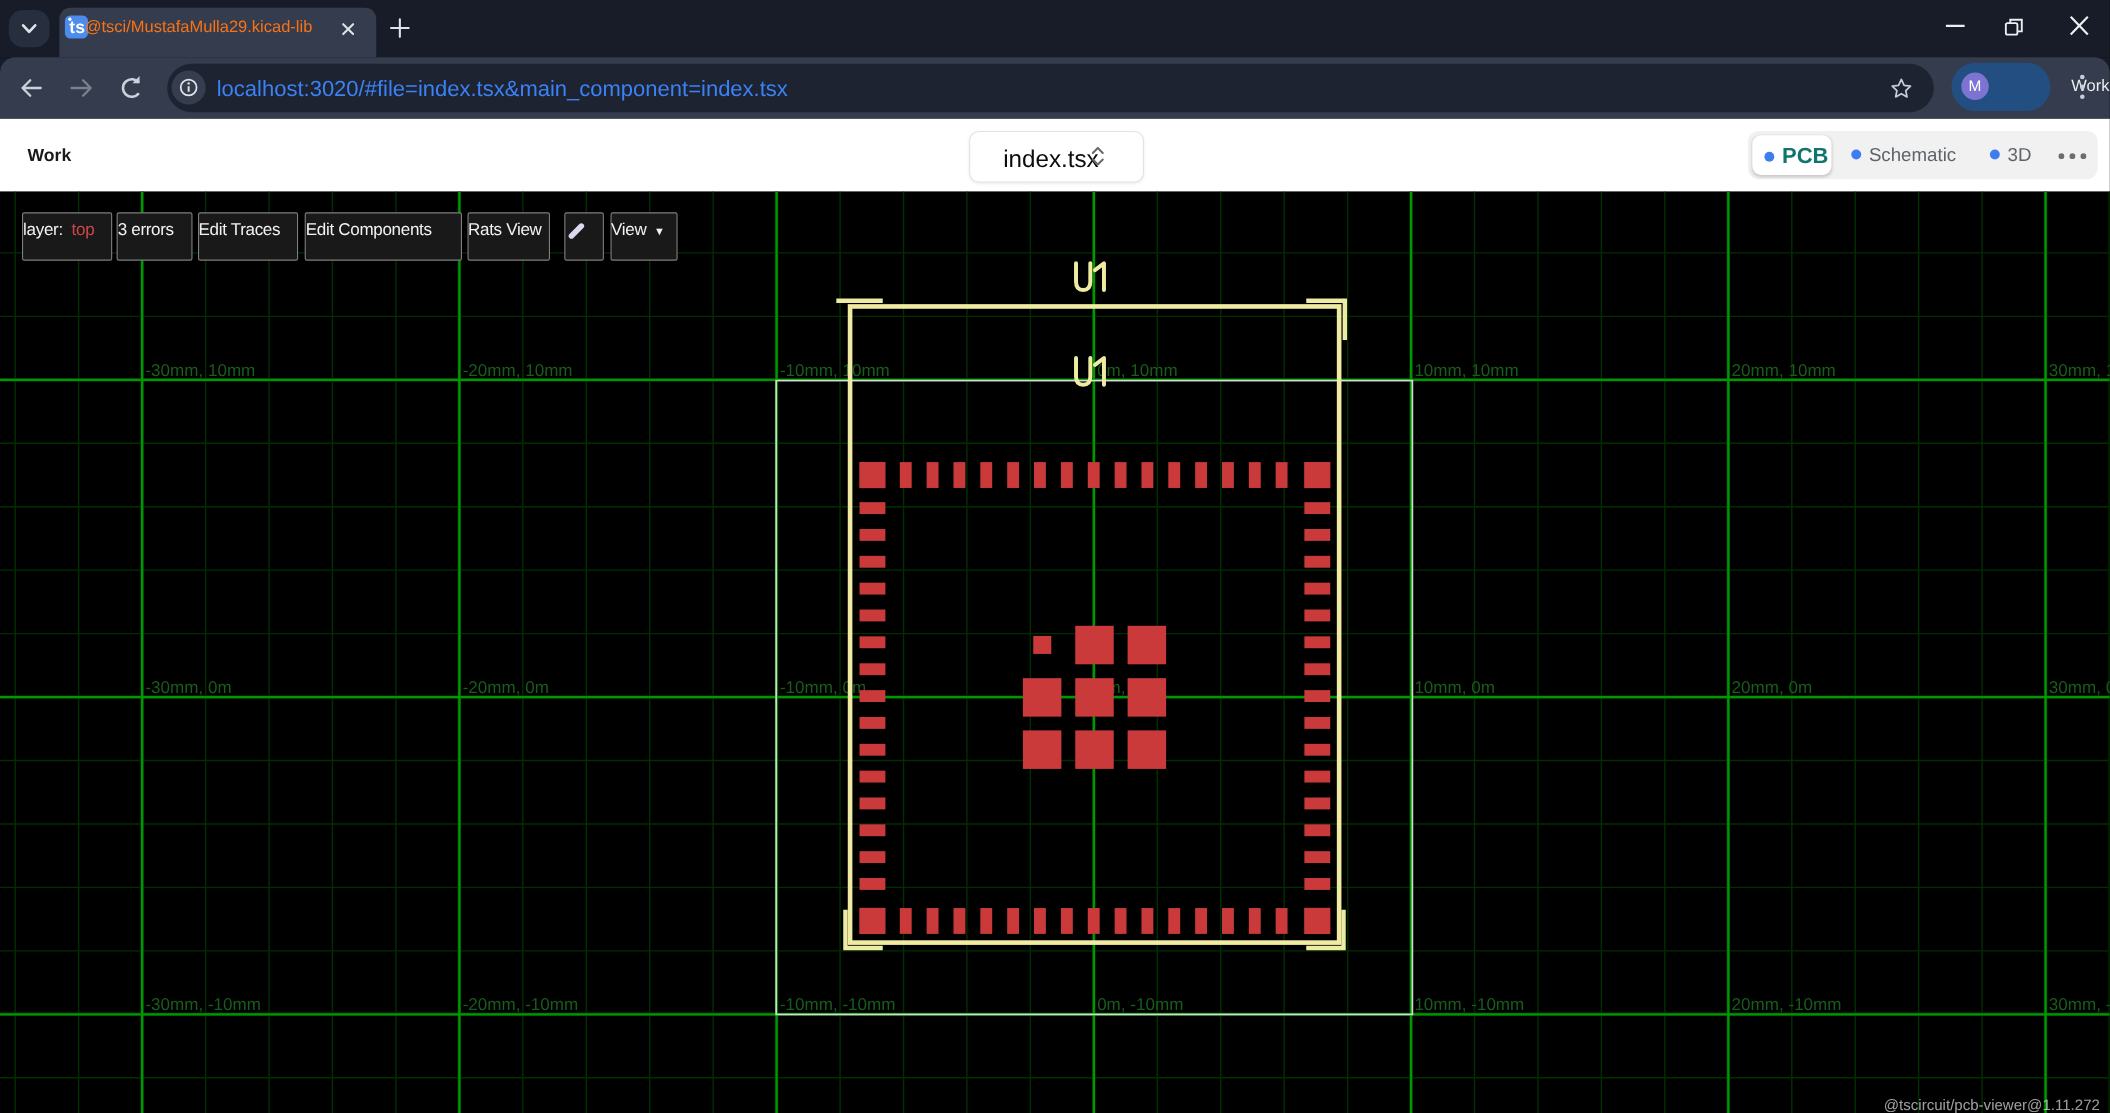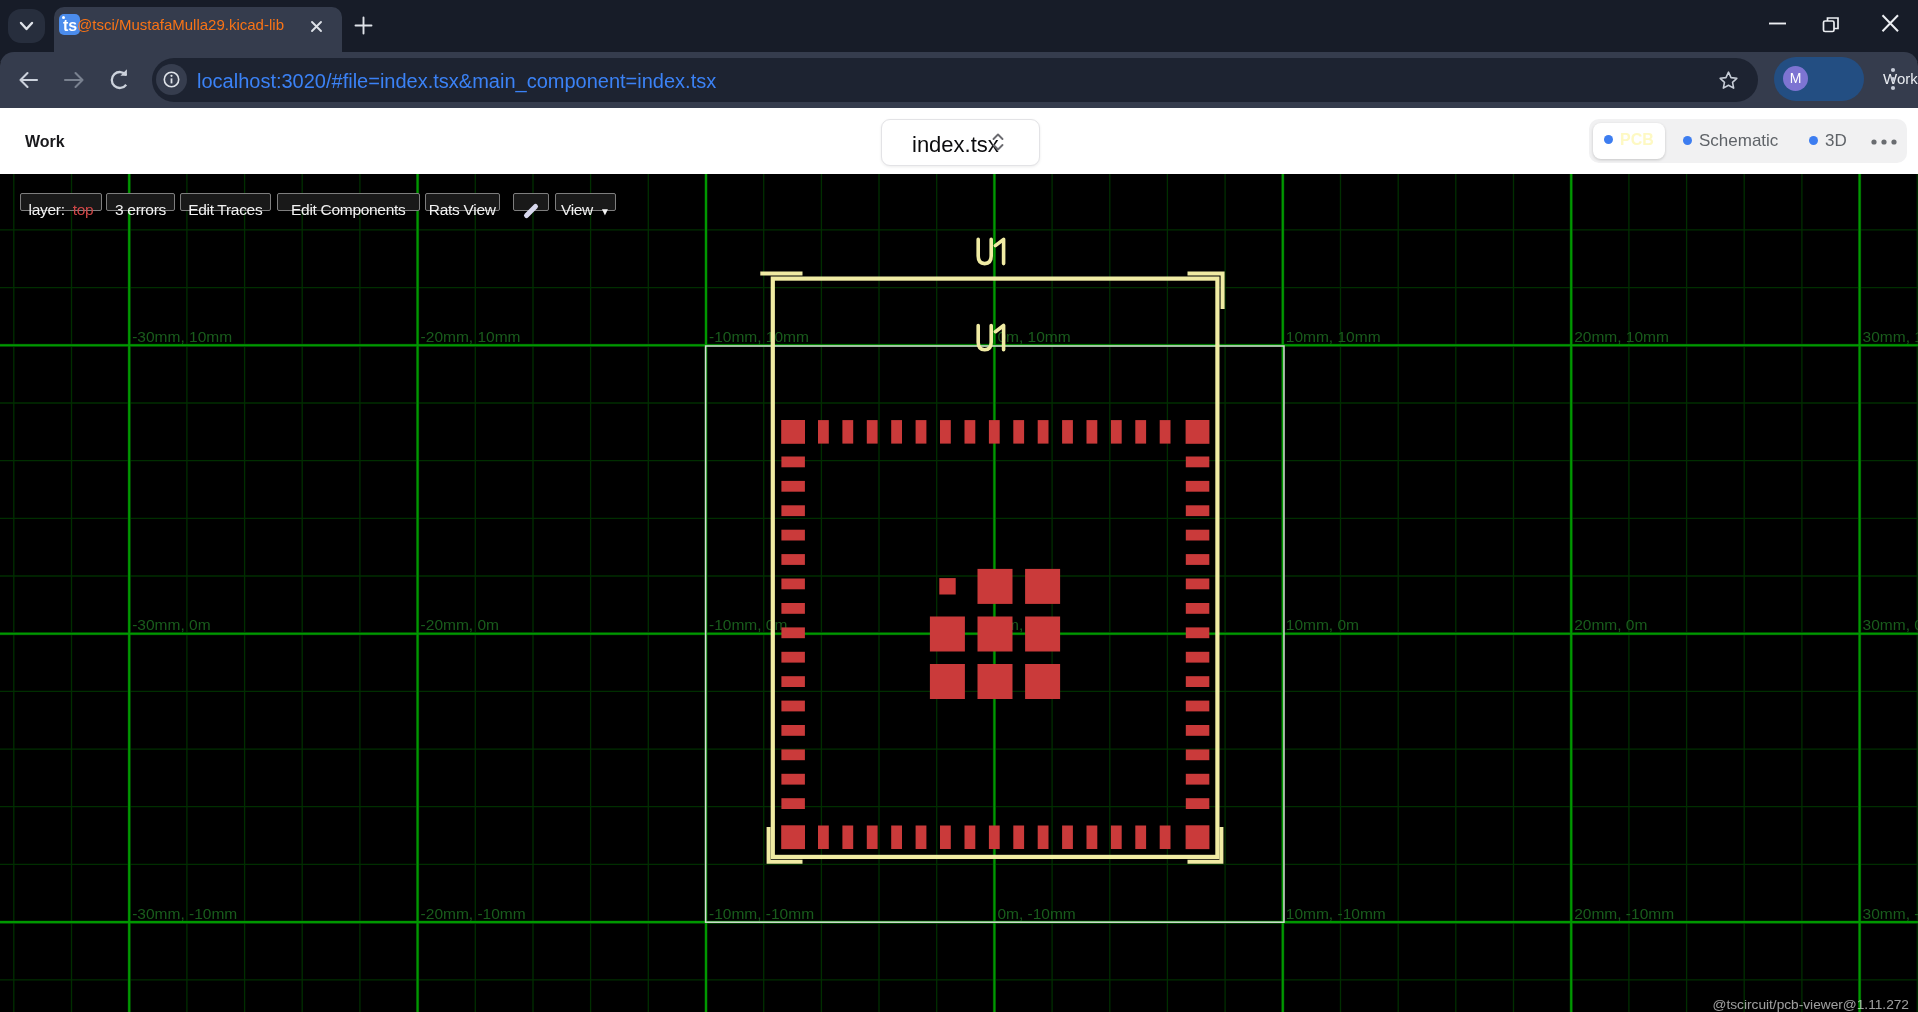"PCB" div.abs { color: #fef9c3 -> #0f766e; font-size: 16px -> 20px }
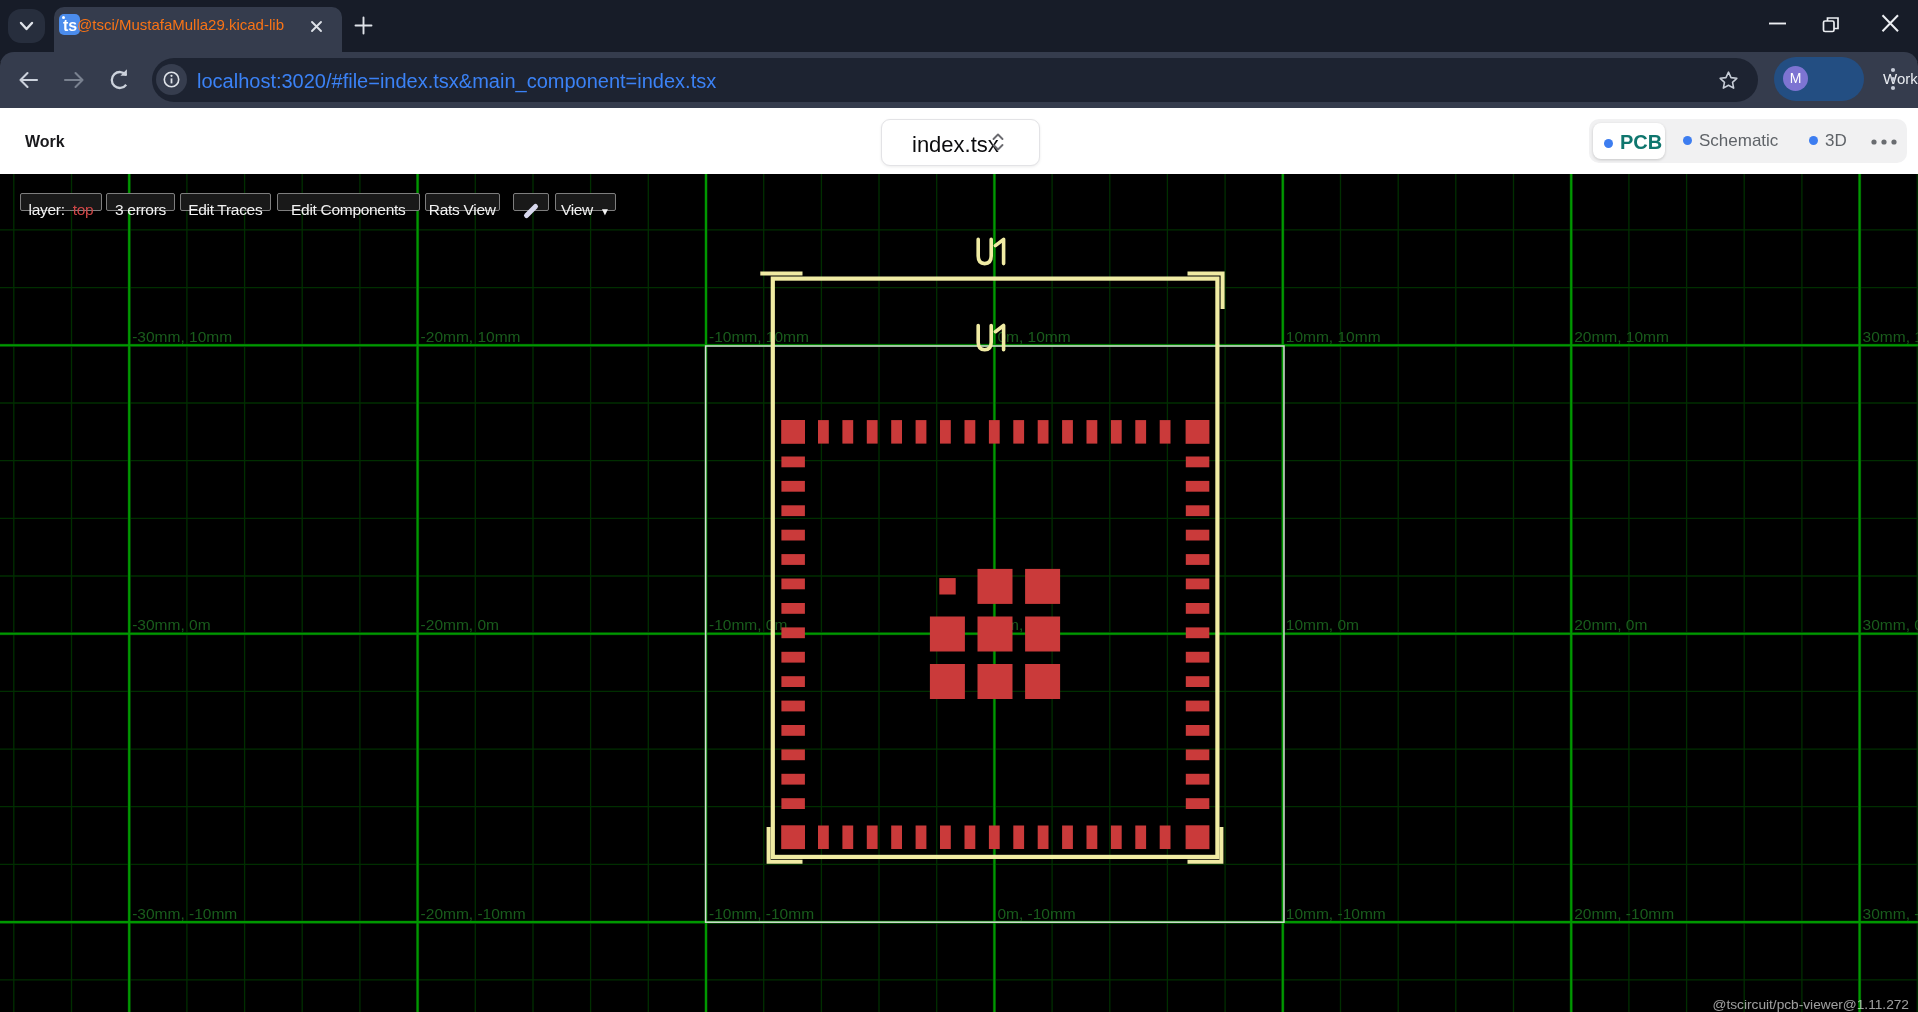"layer: top" .pbtn { height: 18px -> 44px; text-align: center -> left }
